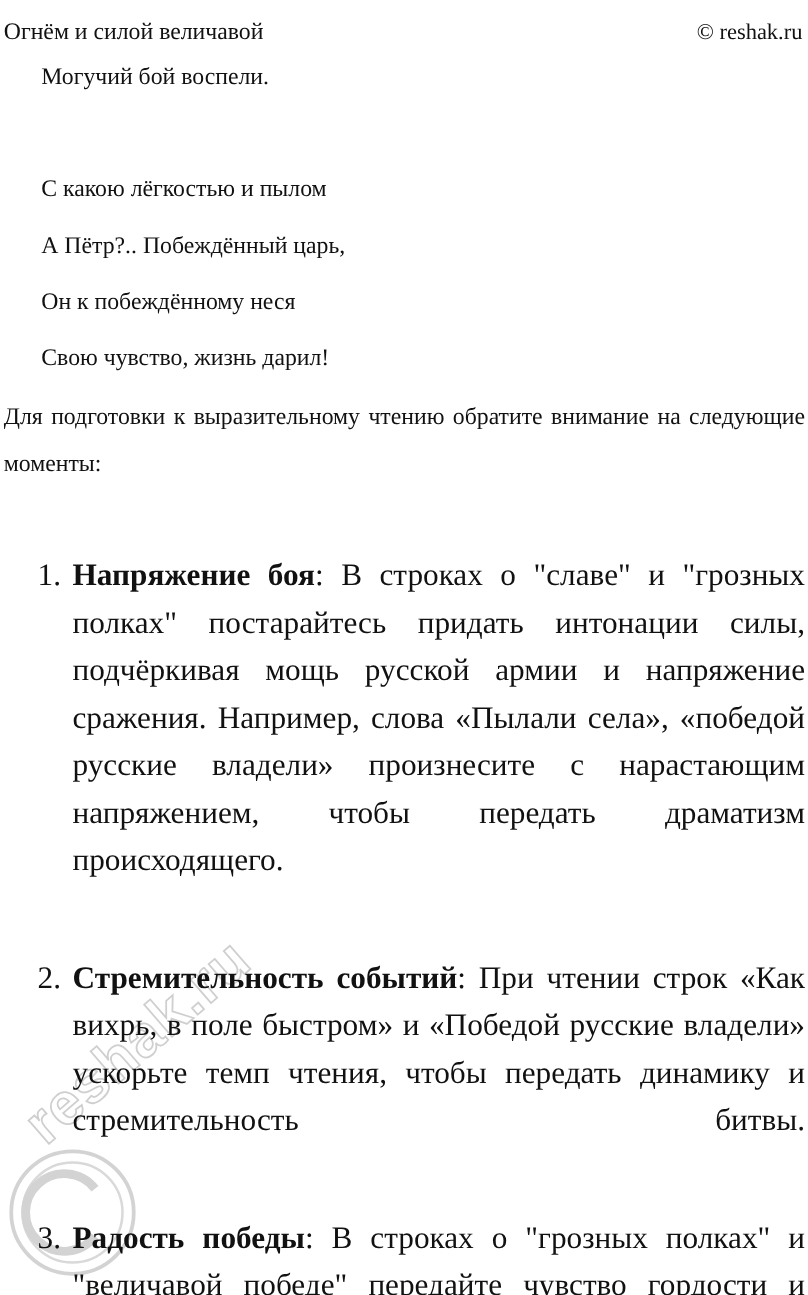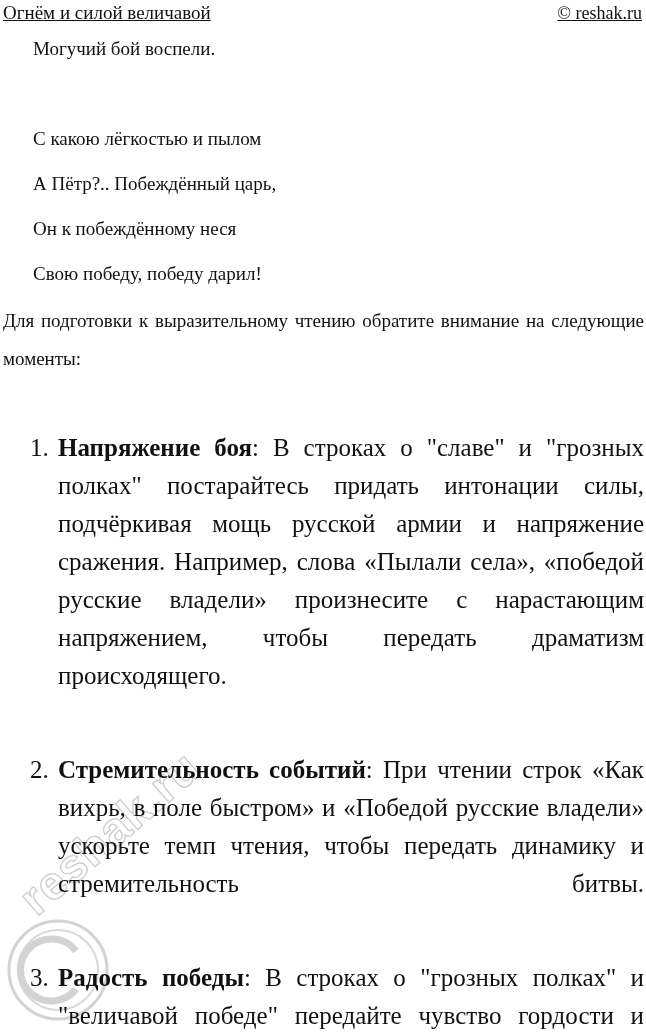"Огнём и силой величавой" .header-row { padding-top: 0 -> 12px; text-decoration: underline -> none }
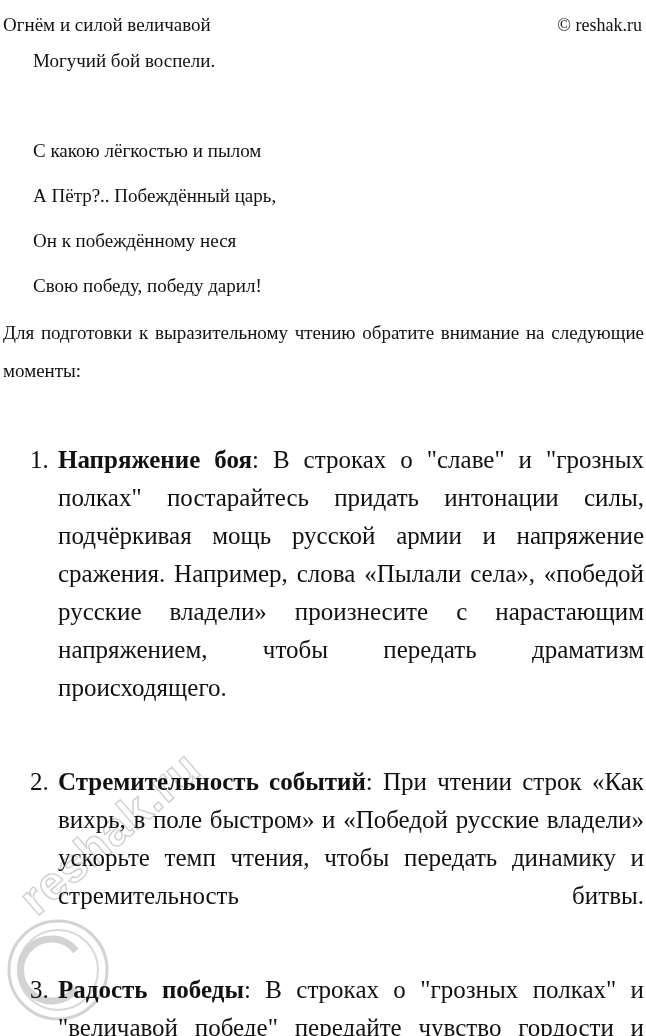"Свою победу, победу дарил!" div.pline { text: победу, победу -> чувство, жизнь }
